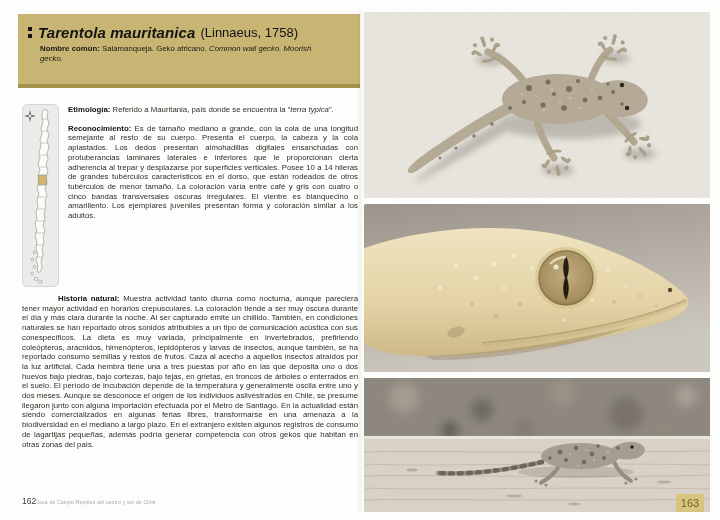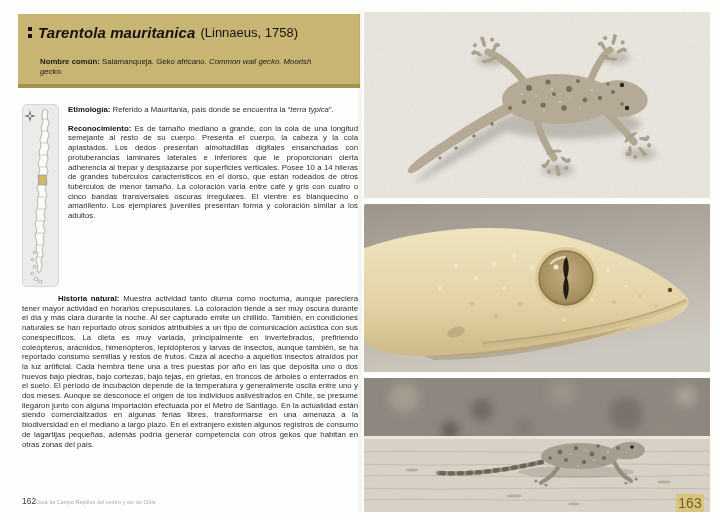"Nombre común: Salamanqueja. Geko" .common-block { margin-top: 16px -> 3px }
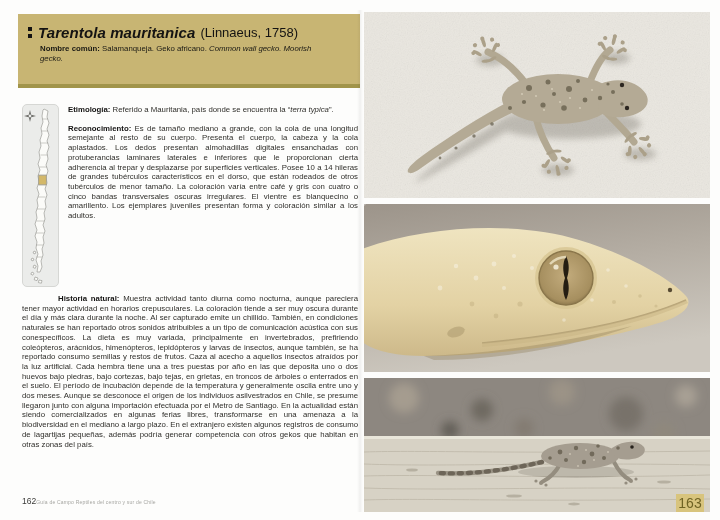"163" .badge { font-size: 14px -> 11px }
